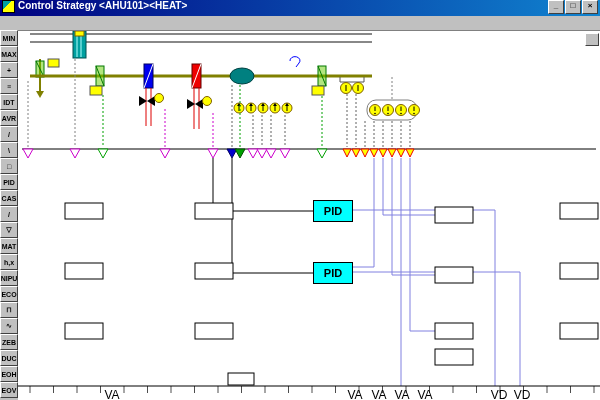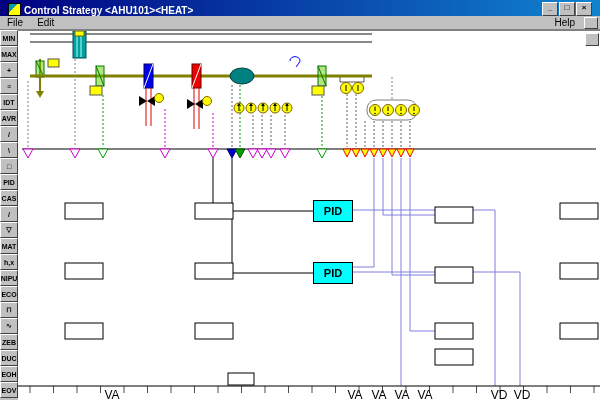"Control Strategy <AHU101><HEAT>" .titlebar { align-items: flex-end -> flex-start; padding: 0 8px -> 0 2px }
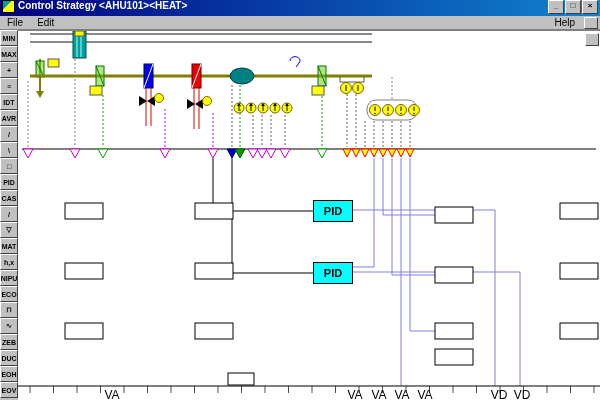"File" div.menubar { html: <div> <span> <span>File</span> <span>Edit</span> </span> <span></span> <span> <span>Help</span> </span> <span></span> </div> -> none }
